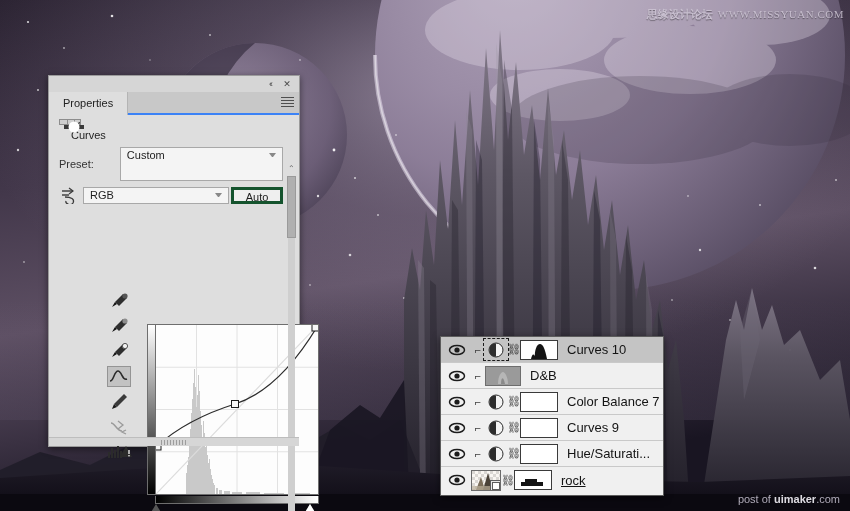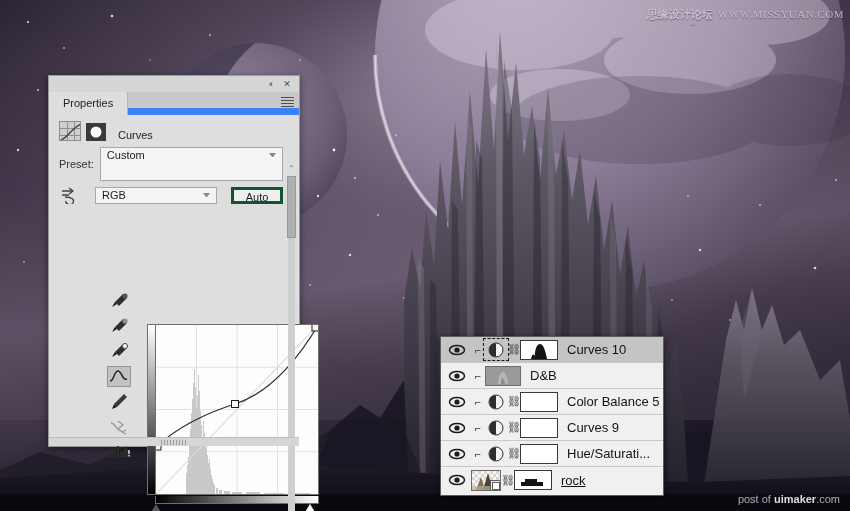"Properties" .pp-tabrow { border-bottom: 7px solid #3b82f6 -> 2px solid #3b82f6 }
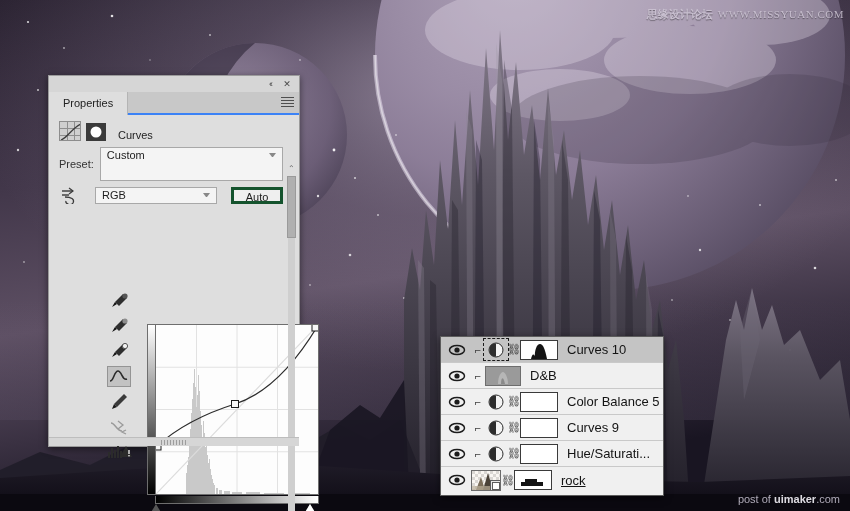"Curves" .pp-head { align-items: flex-end -> flex-start; flex-direction: none -> column }
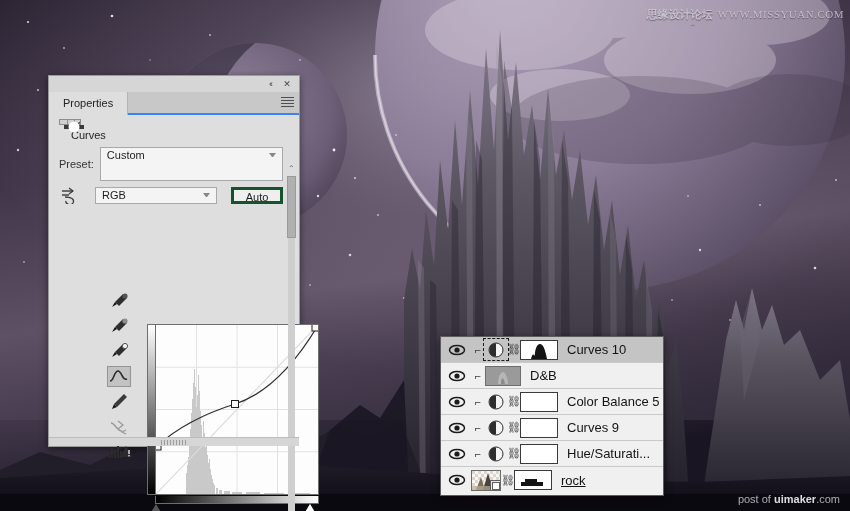"Preset:" .row { gap: none -> 20px }
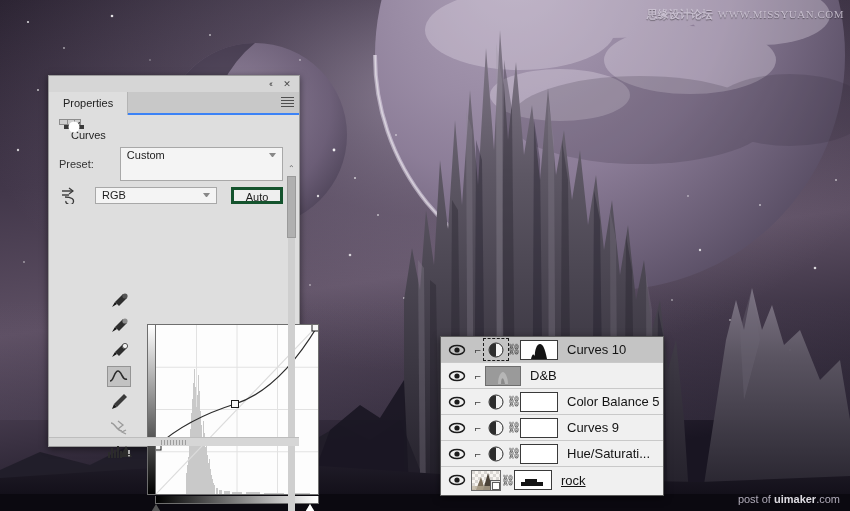"RGB" .row2 { gap: 14px -> 2px }
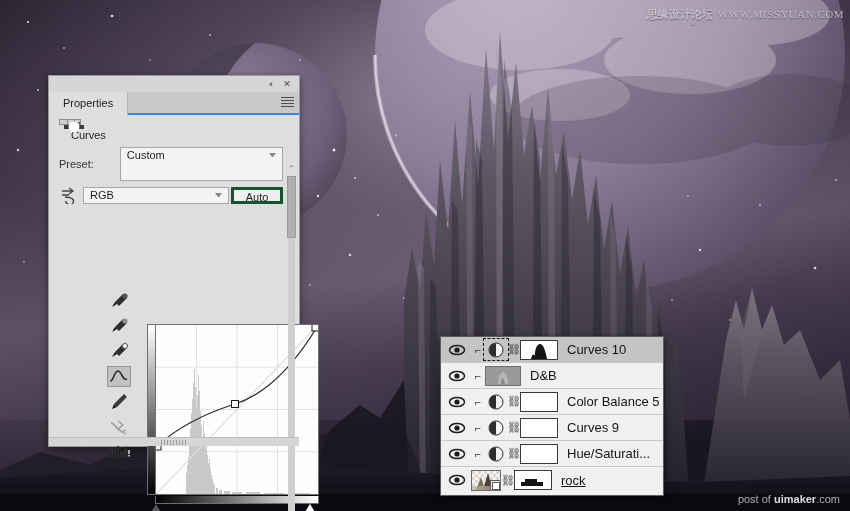"Color Balance 5" div.lname { text: 5 -> 7 }
